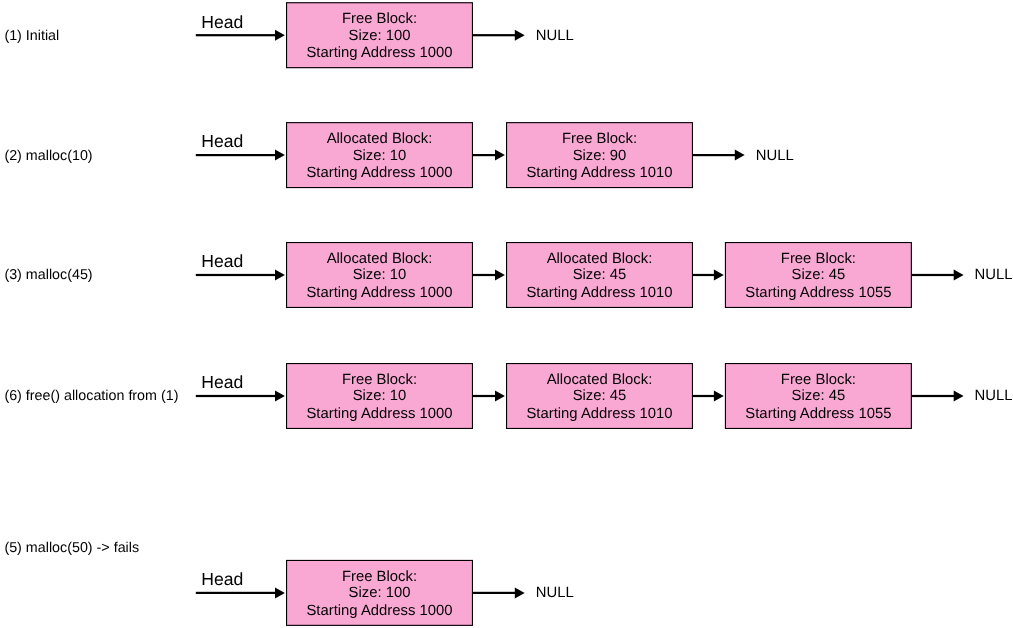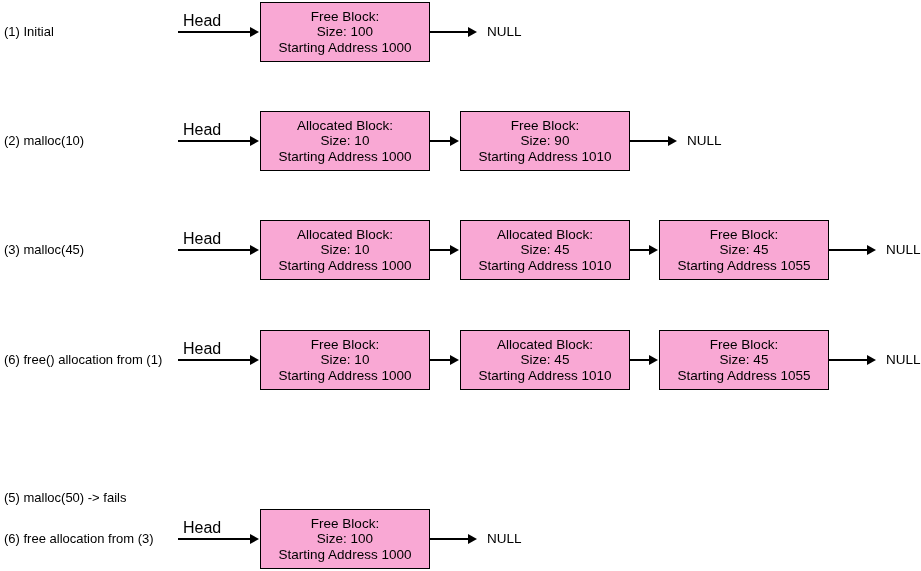"(6) free allocation from (3)" div.row-label { html: <div>(6) free allocation from (3)</div> -> none }
